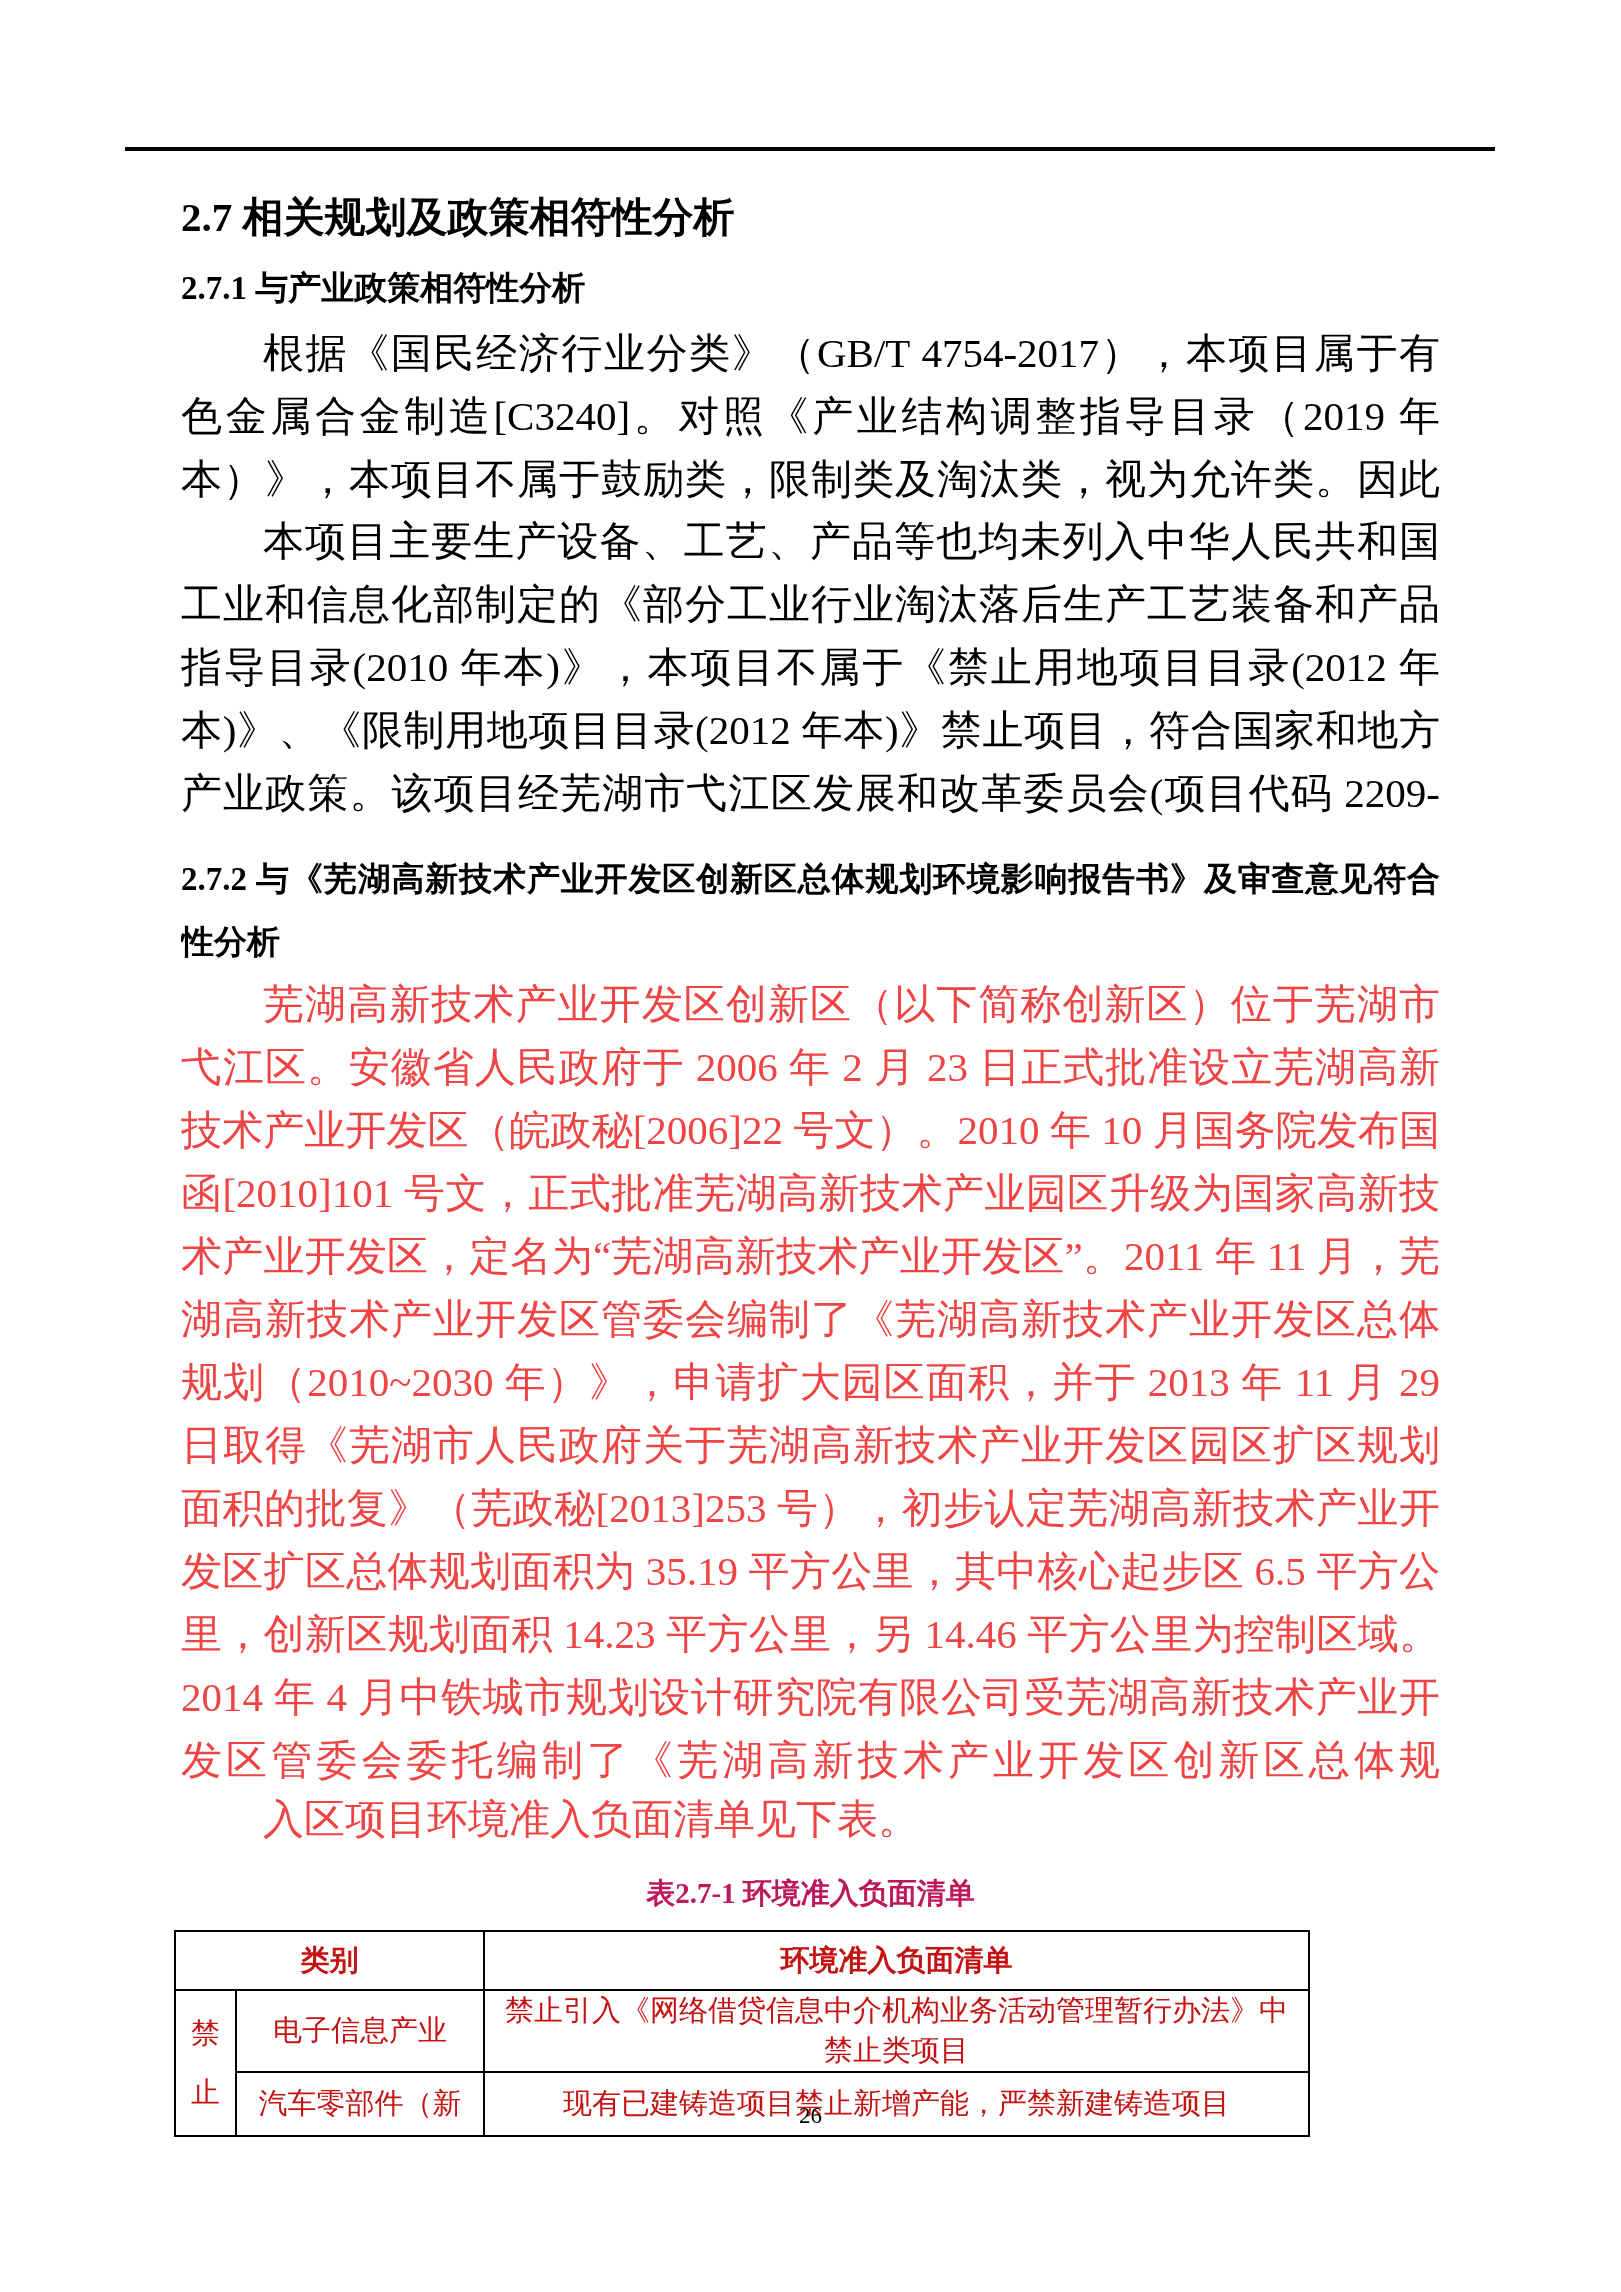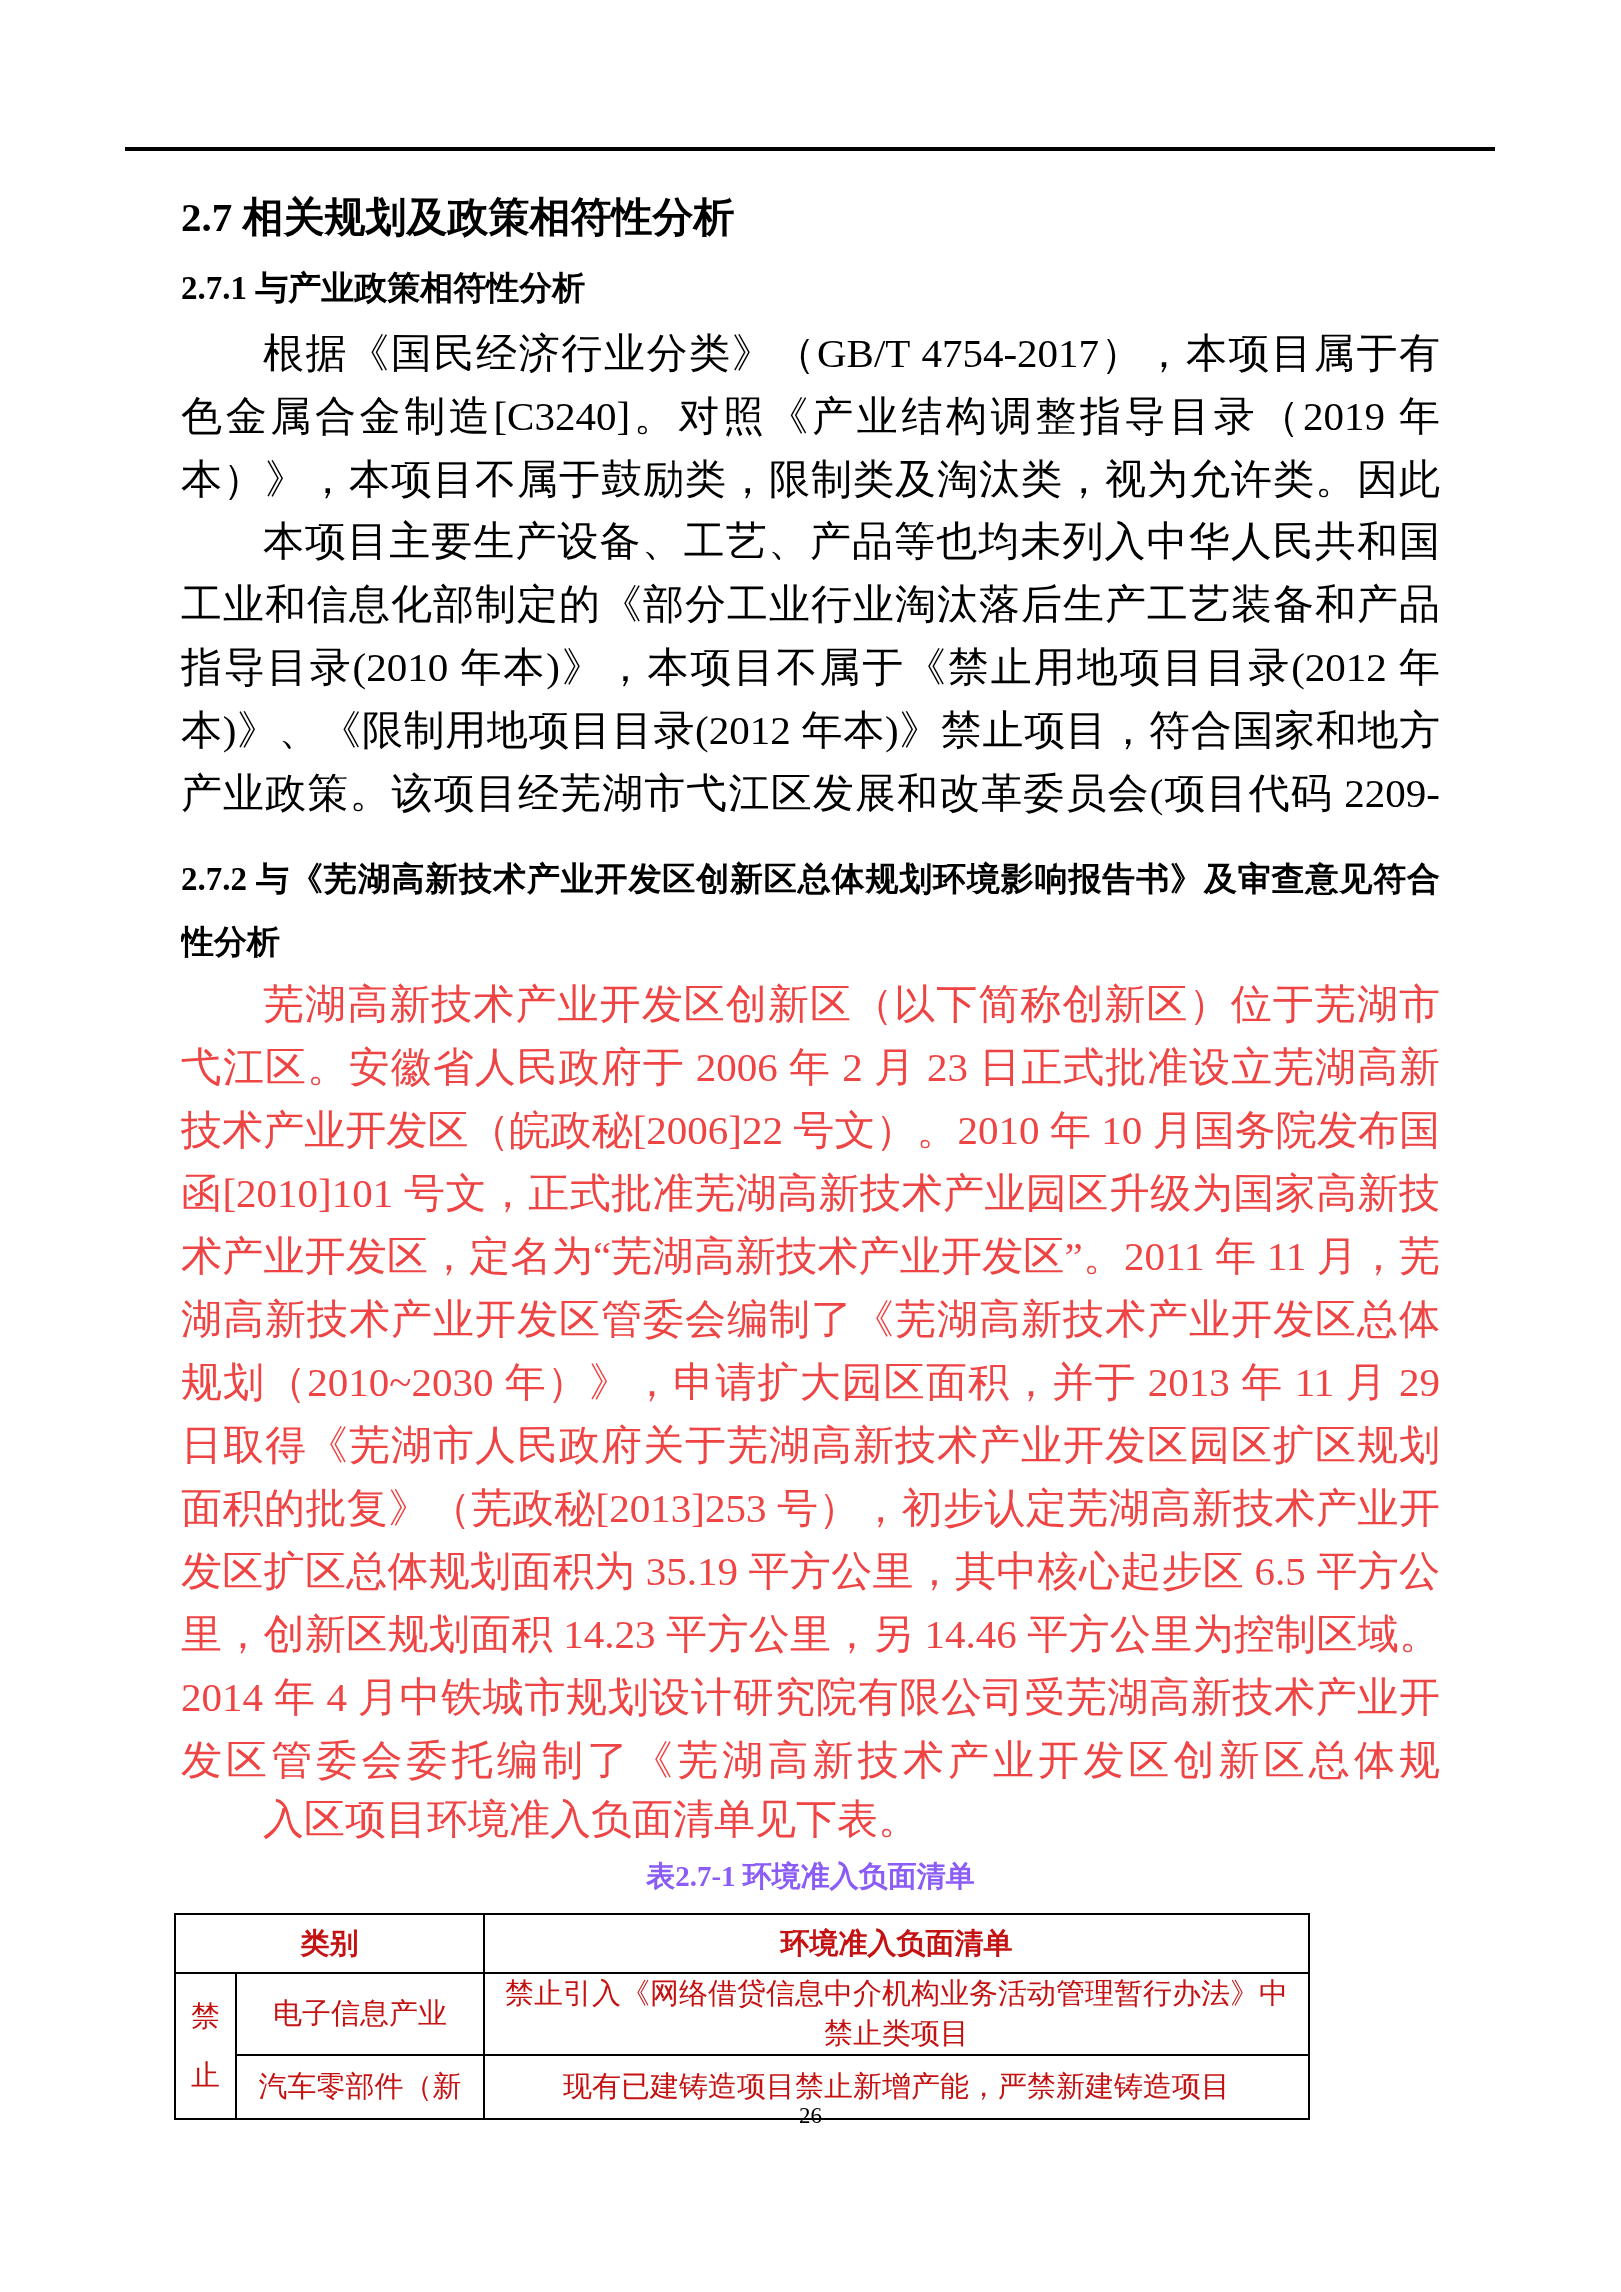"表2.7-1 环境准入负面清单" .tbl-caption { color: #8b5cf6 -> #be185d; margin-top: 6px -> 23px }
